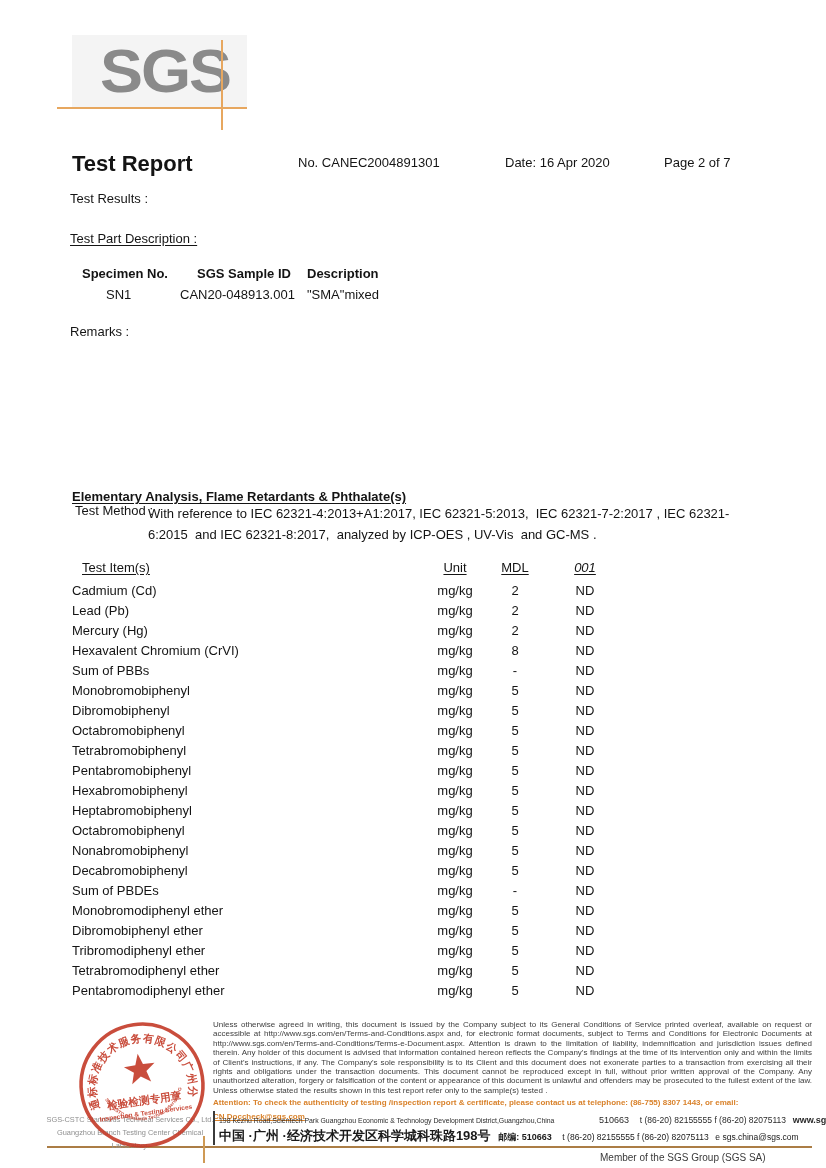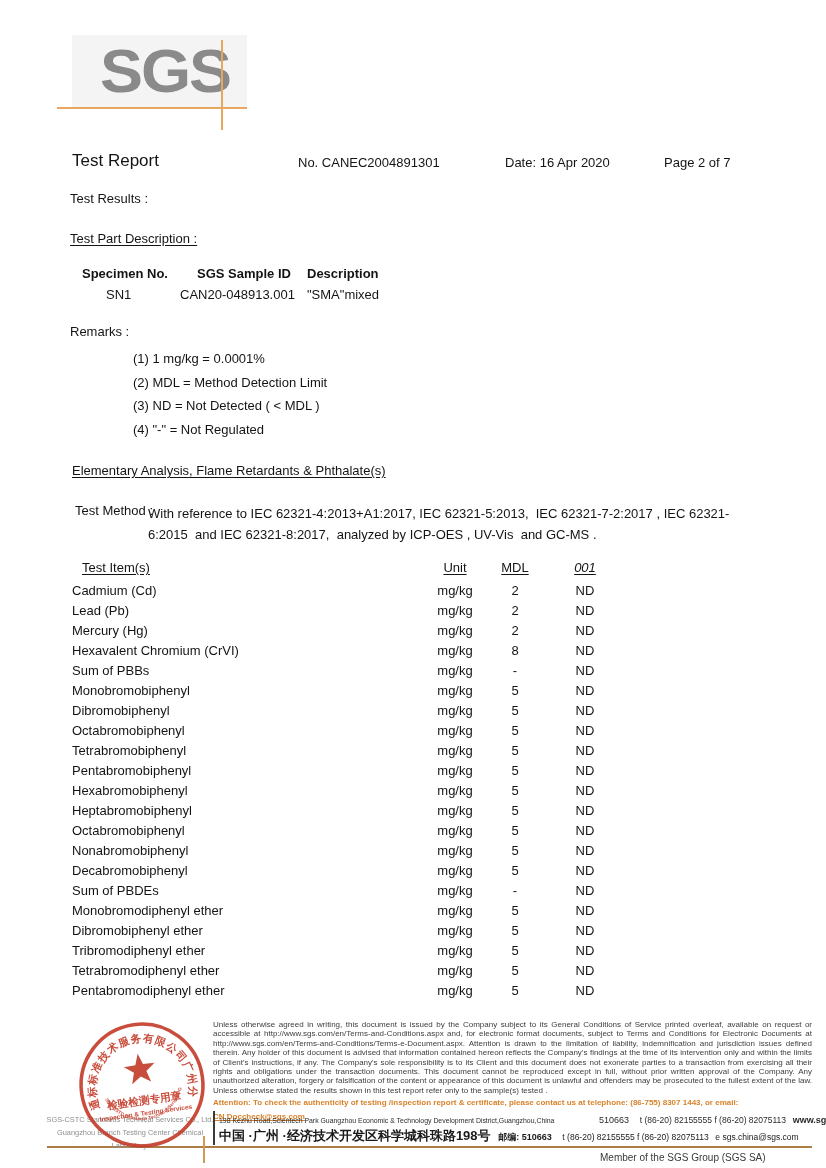"Test Report" .hdr-title { font-size: 17px -> 22px; font-weight: normal -> bold }
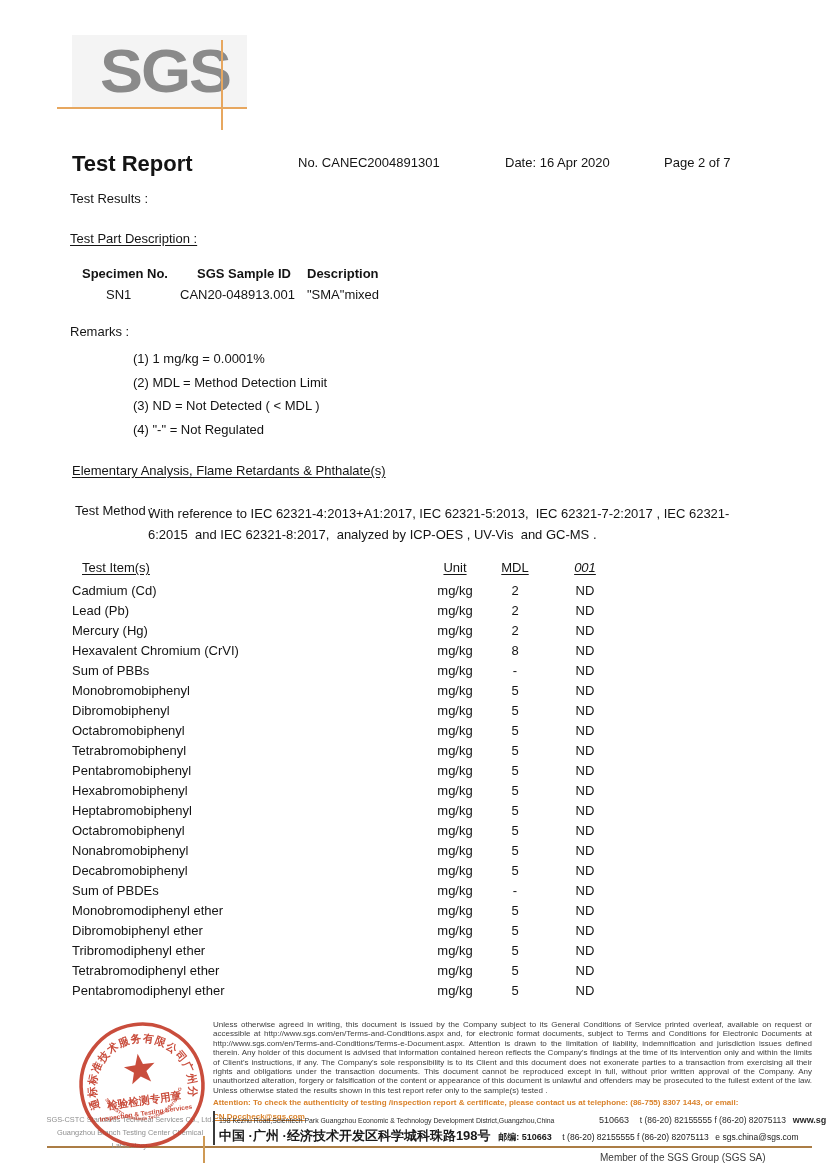"(1) 1 mg/kg = 0.0001%" div.abs { html: <div> <div>(1) 1 mg/kg = 0.0001%</div> <div>(2) MDL = Method Detection Limit</div> <div>(3) ND = Not Detected ( &lt; MDL )</div> <div>(4) "-" = Not Regulated</div> </div> -> none }
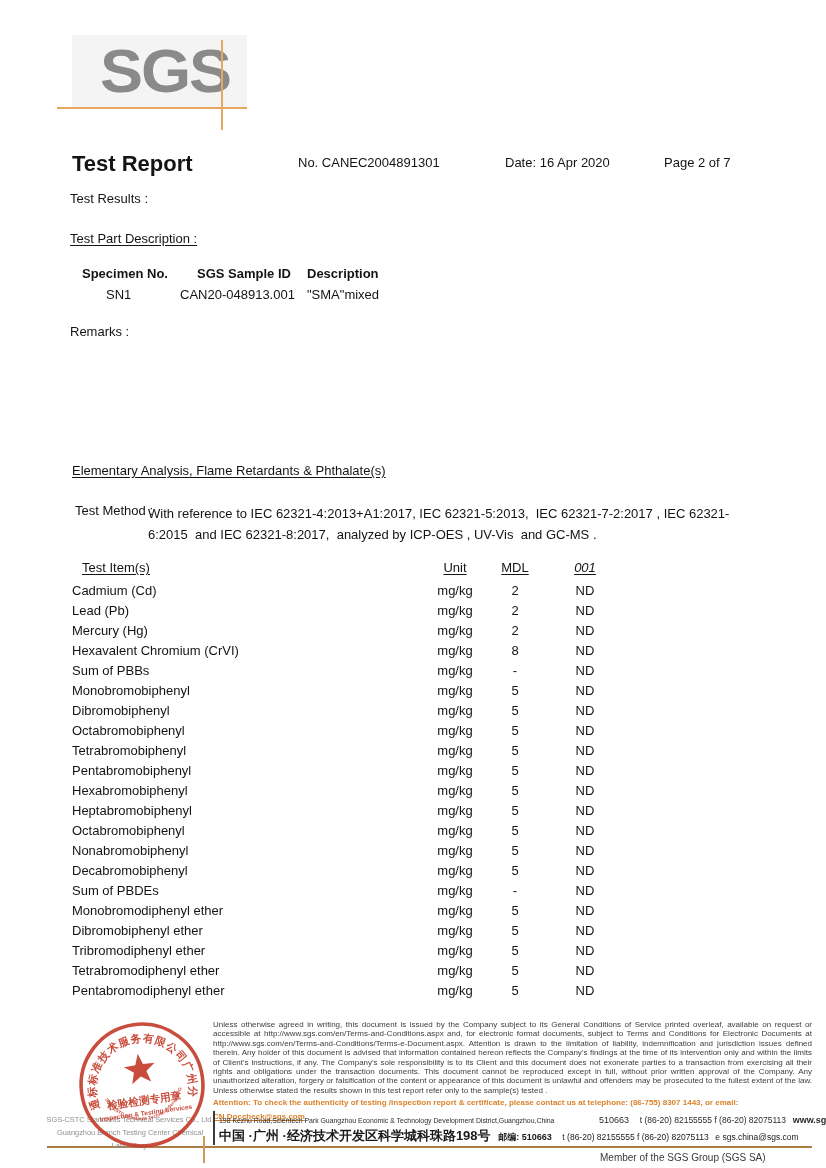"Elementary Analysis, Flame Retardants &" .sec-heading { font-weight: normal -> bold; top: 463px -> 489px }
